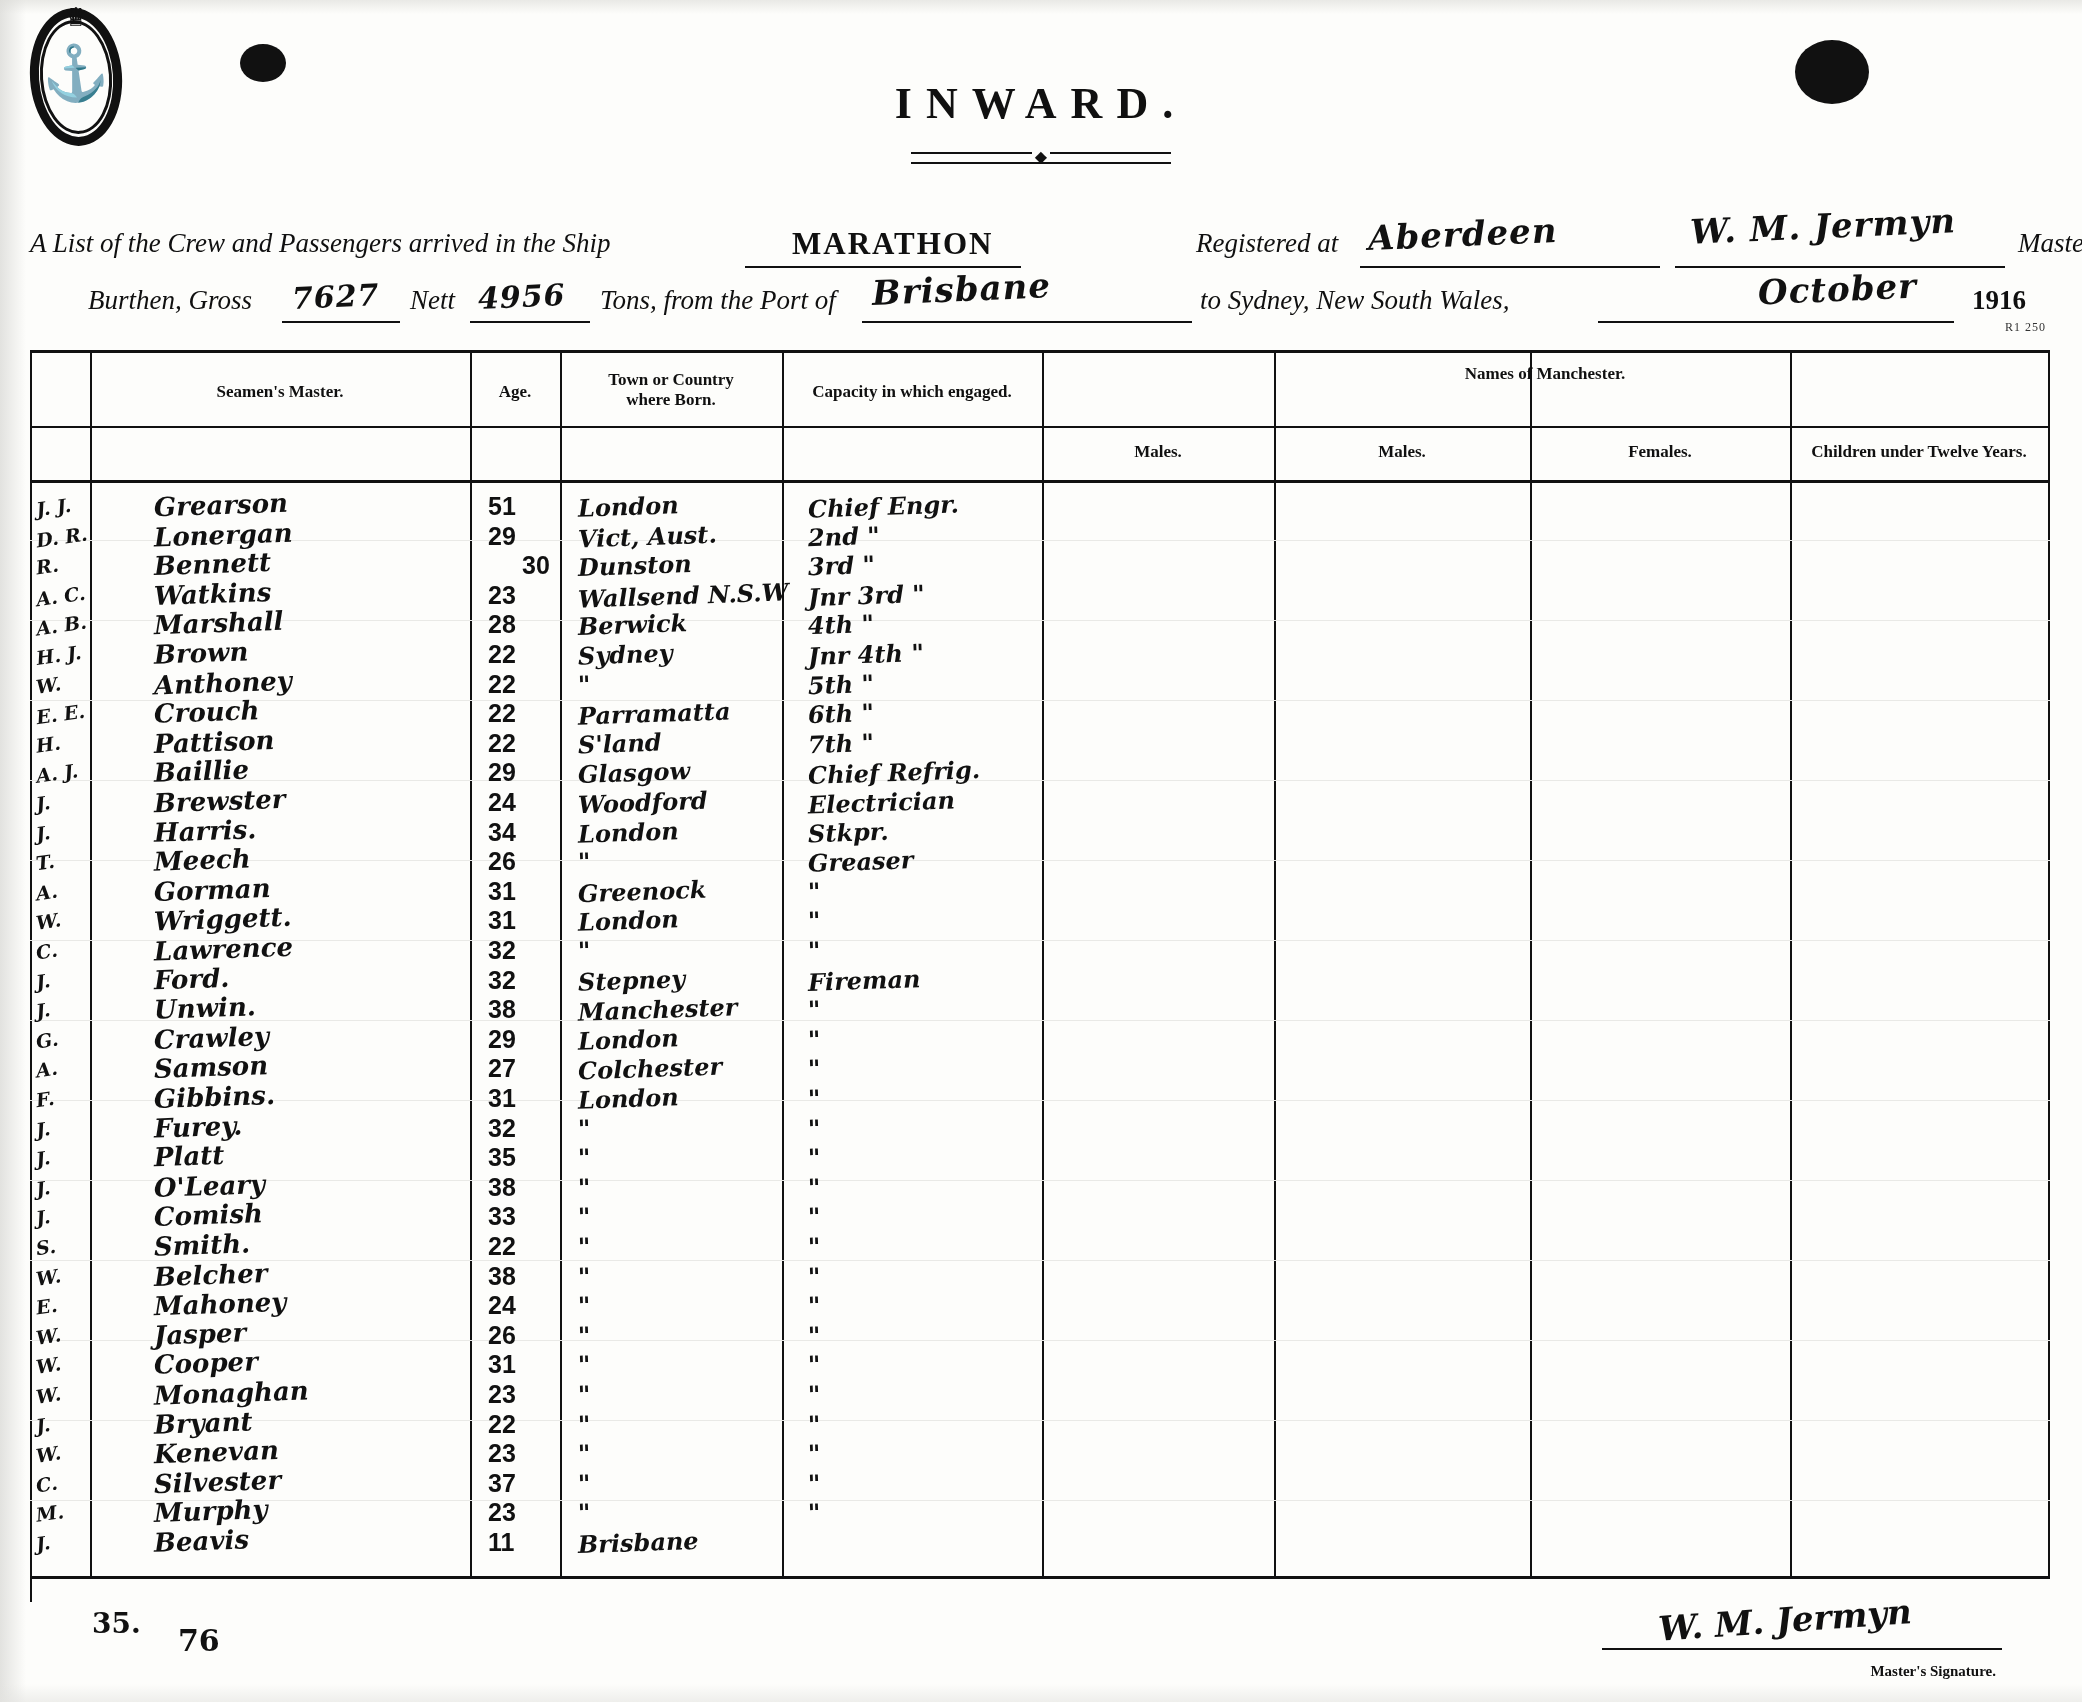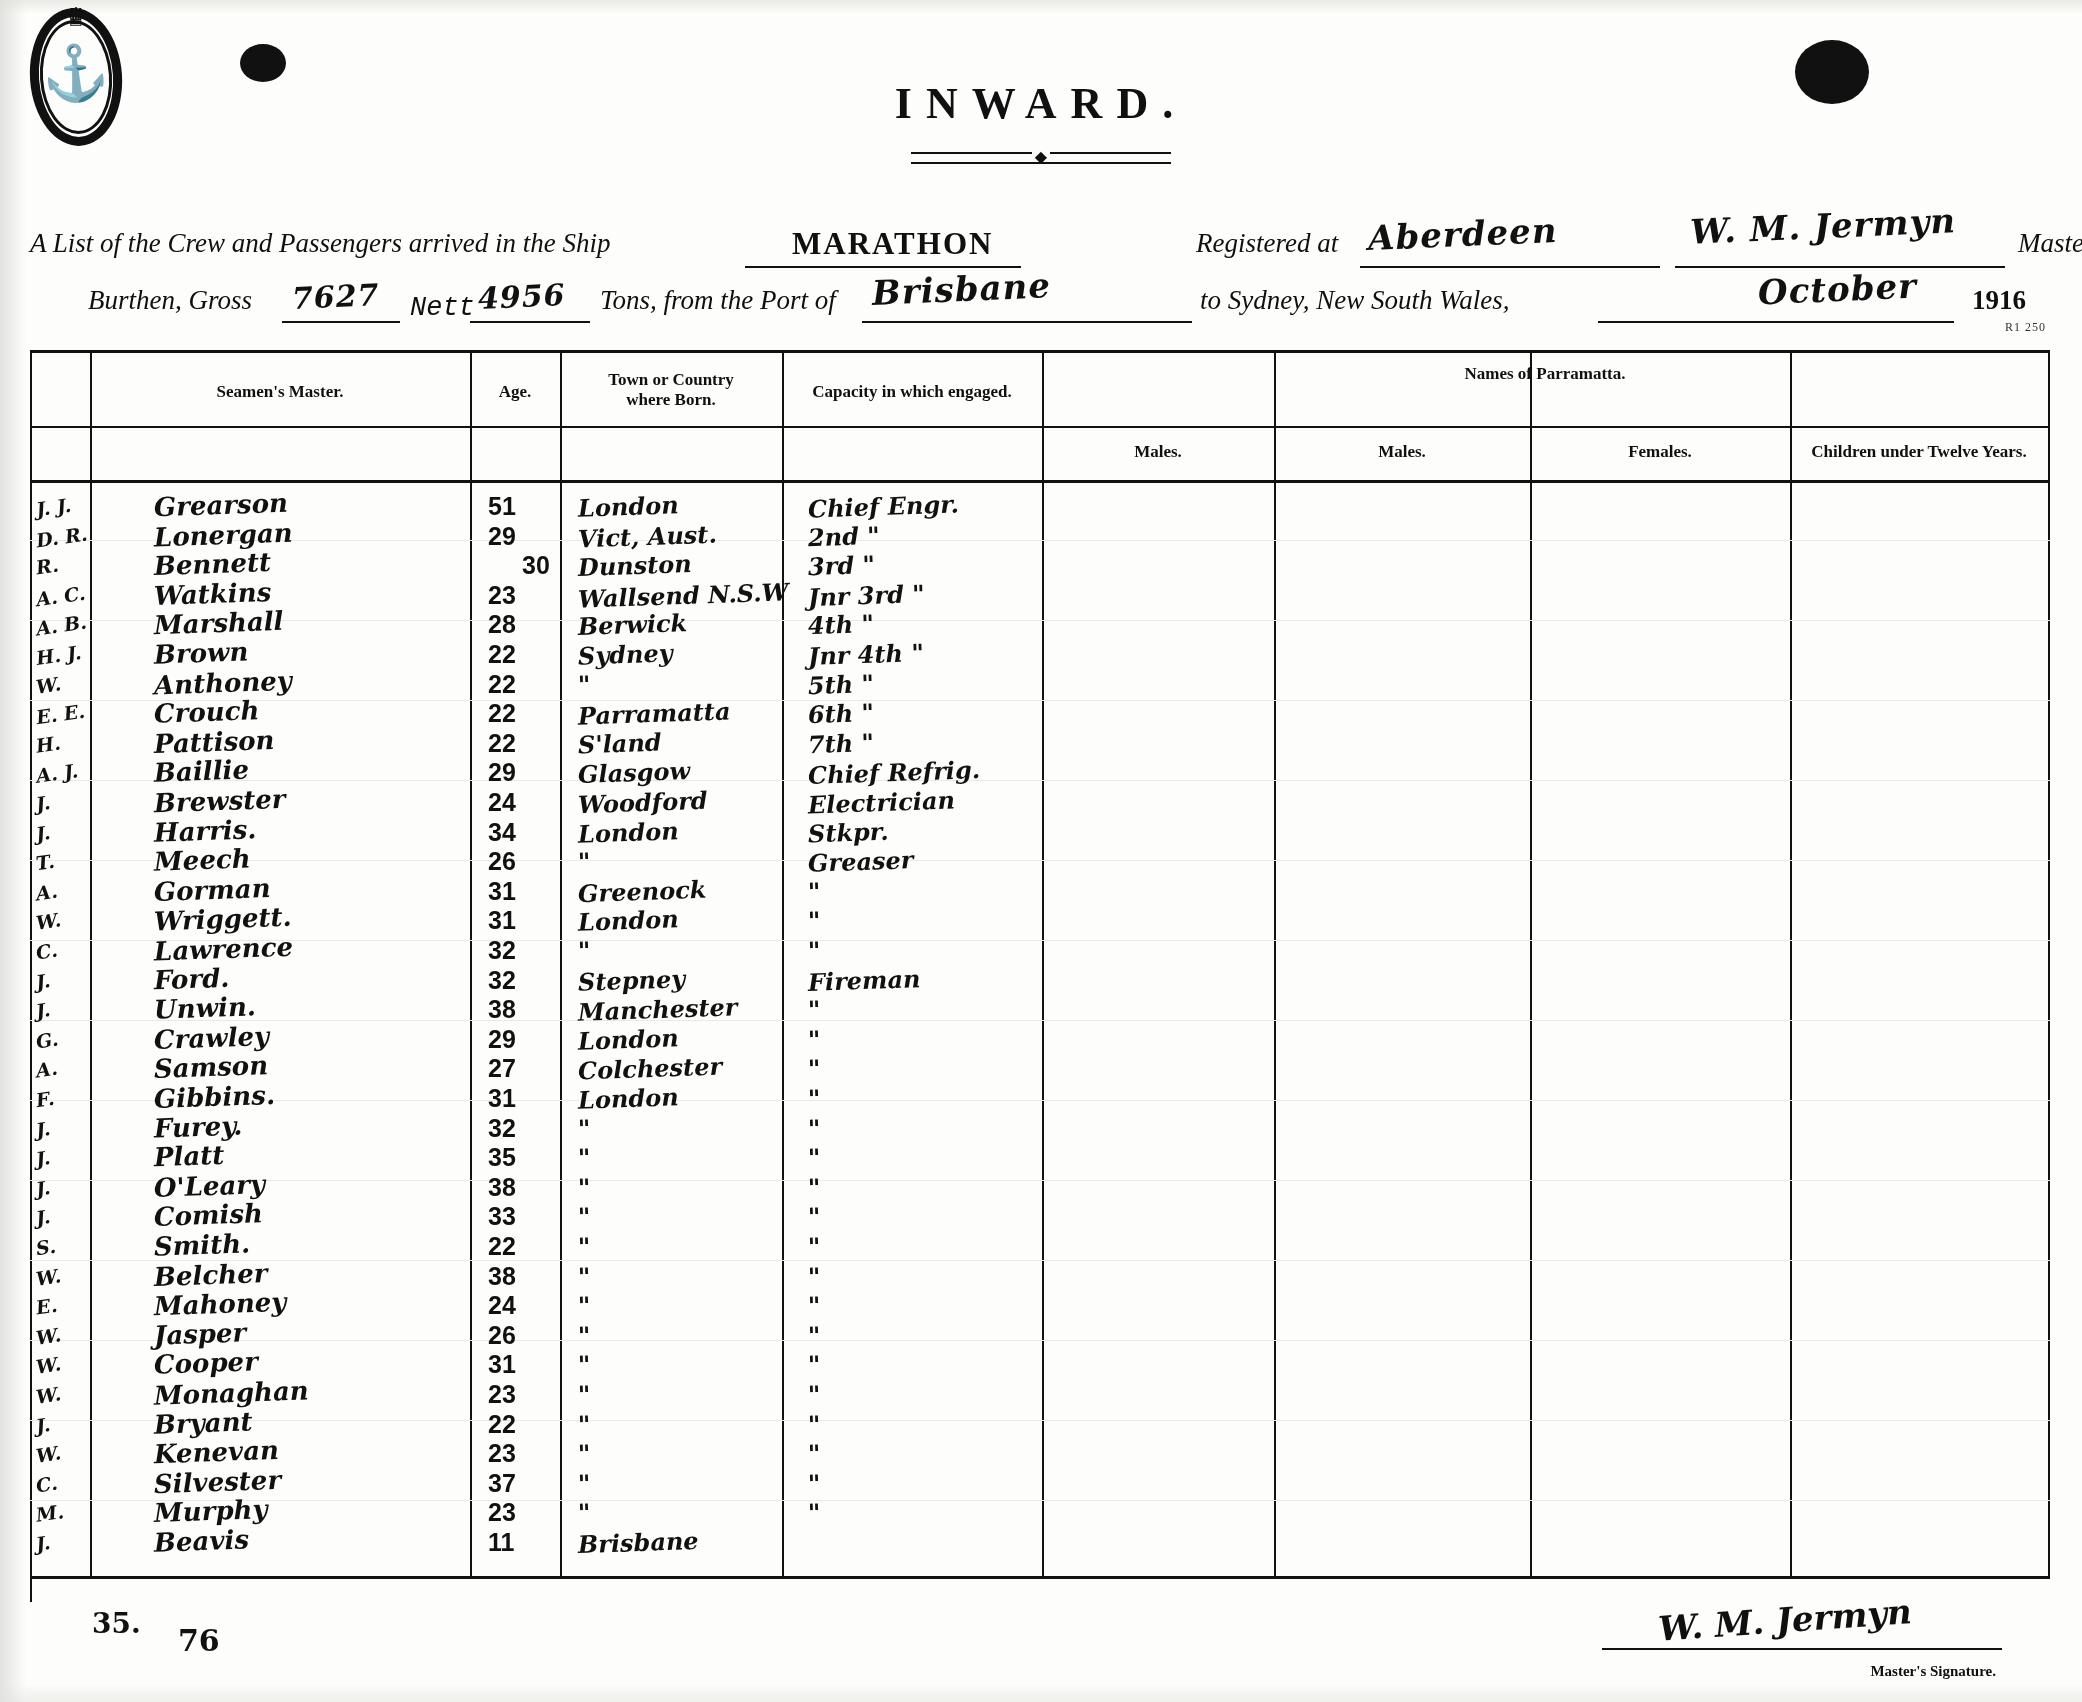"Nett" span.seg { font-family: Liberation Mono, monospace -> none; top: 8px -> 0 }
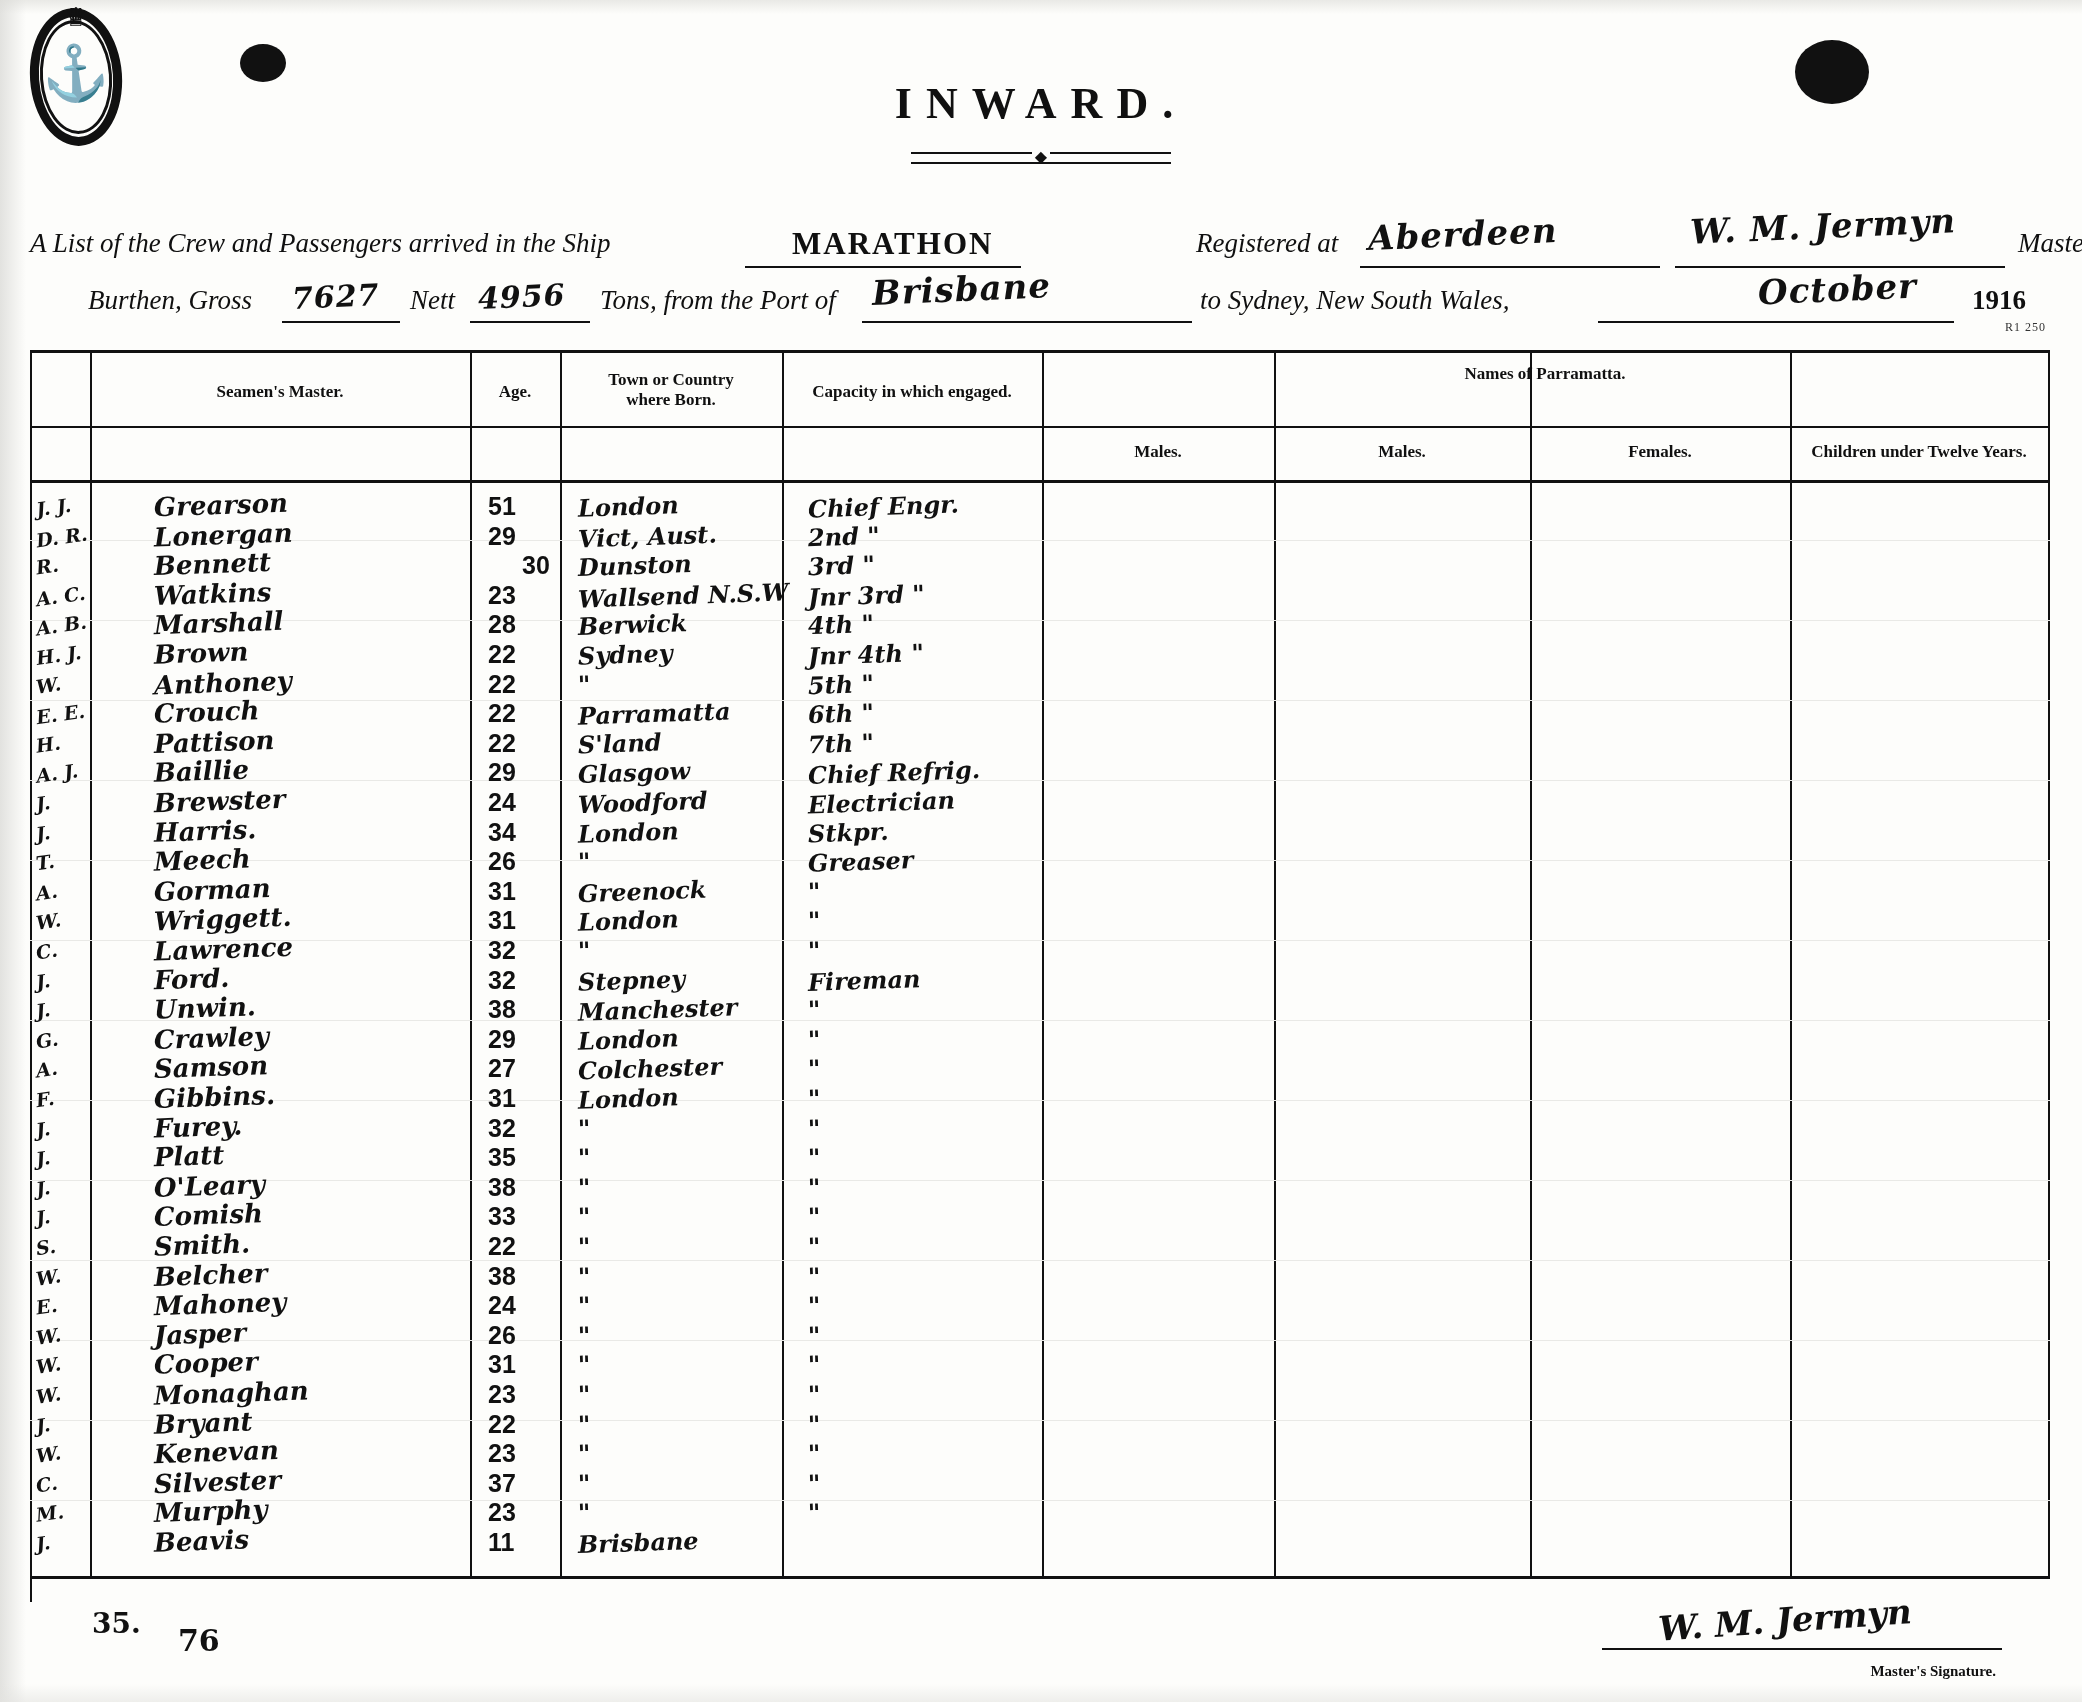"Names of Parramatta." div.thead-label { text: Parramatta -> Manchester }
